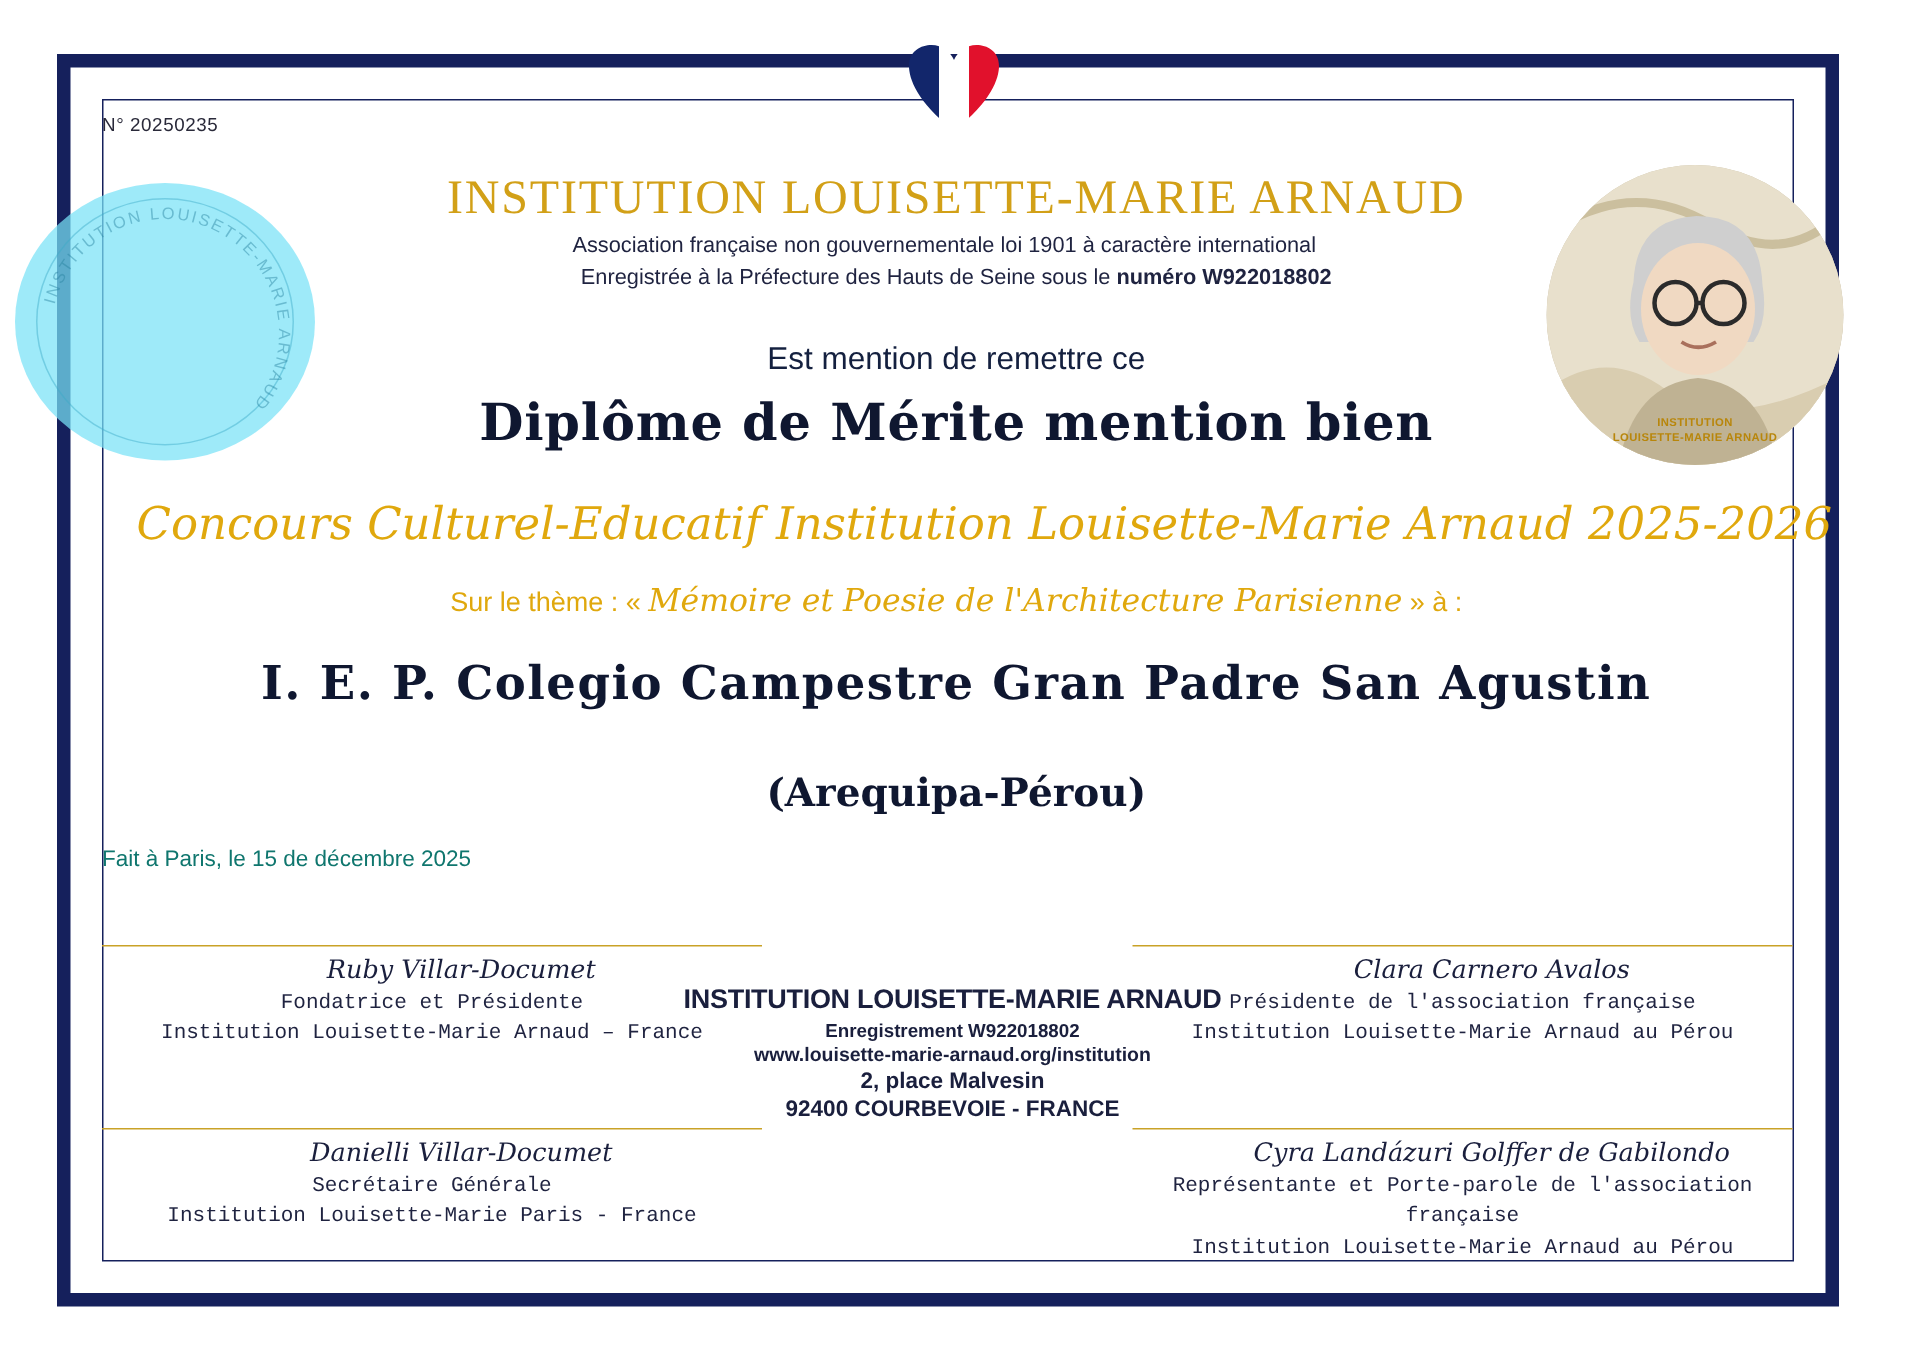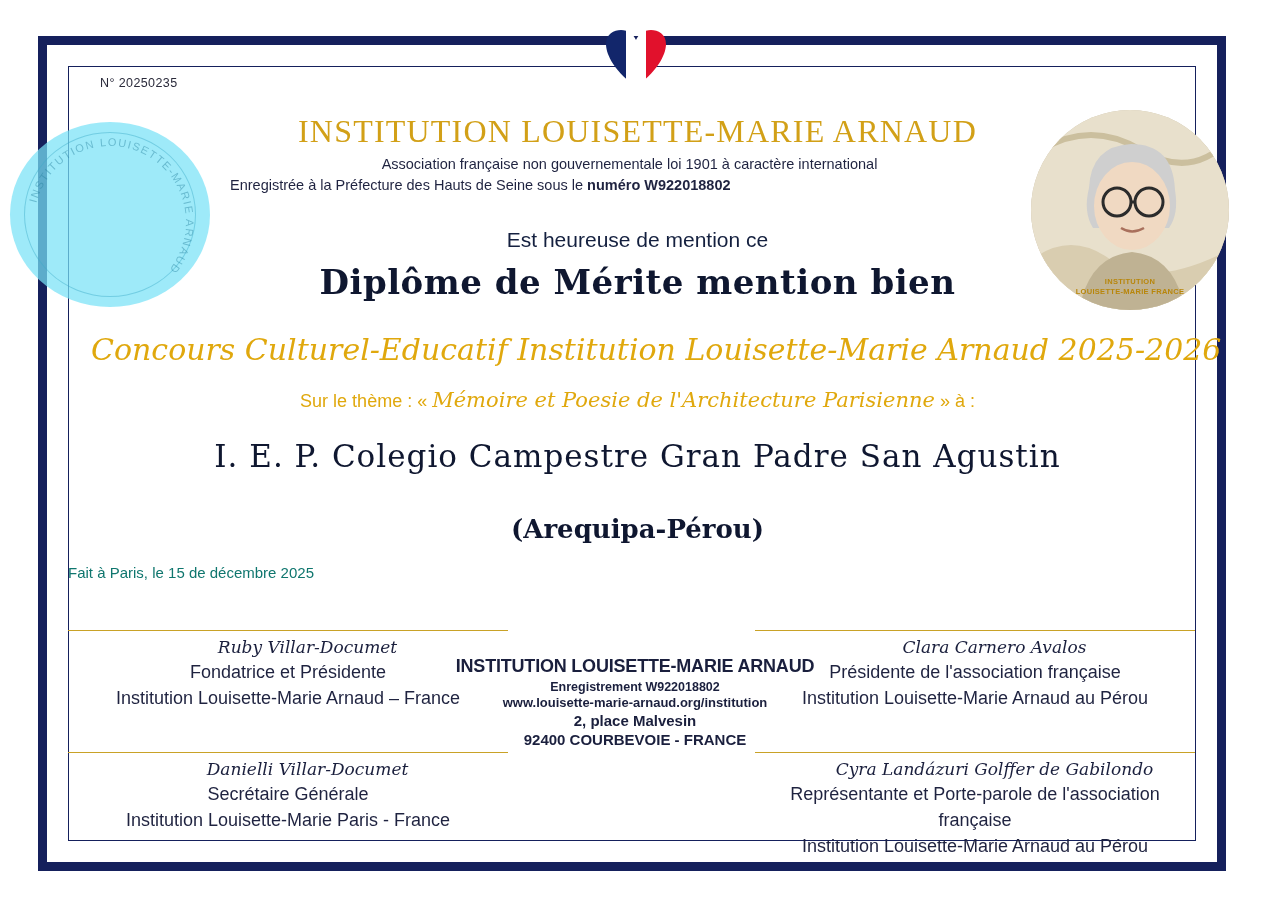"N° 20250235" .serial { margin-left: 32px -> none }
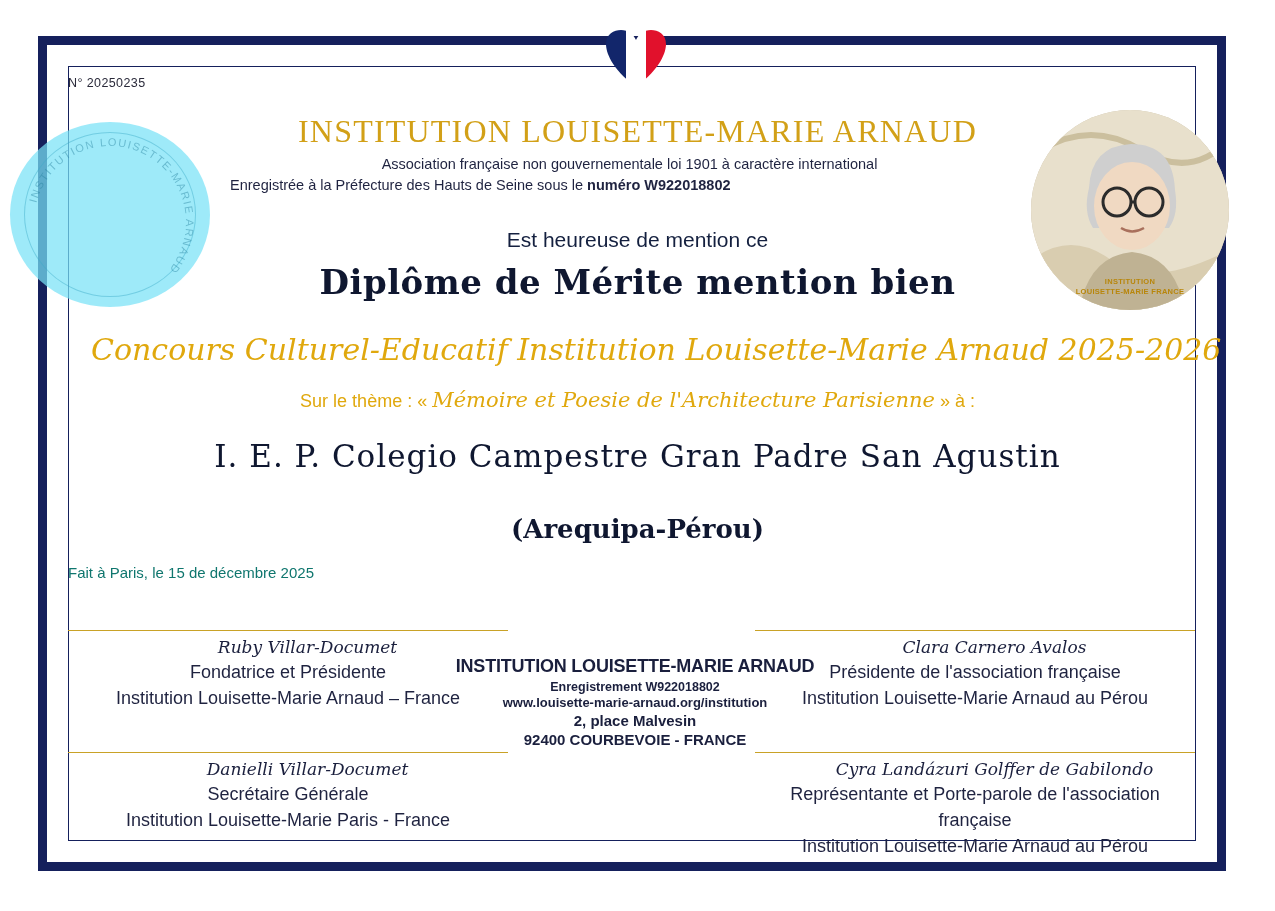"Enregistrée à la Préfecture des" .org-sub2 { text-align: none -> center }
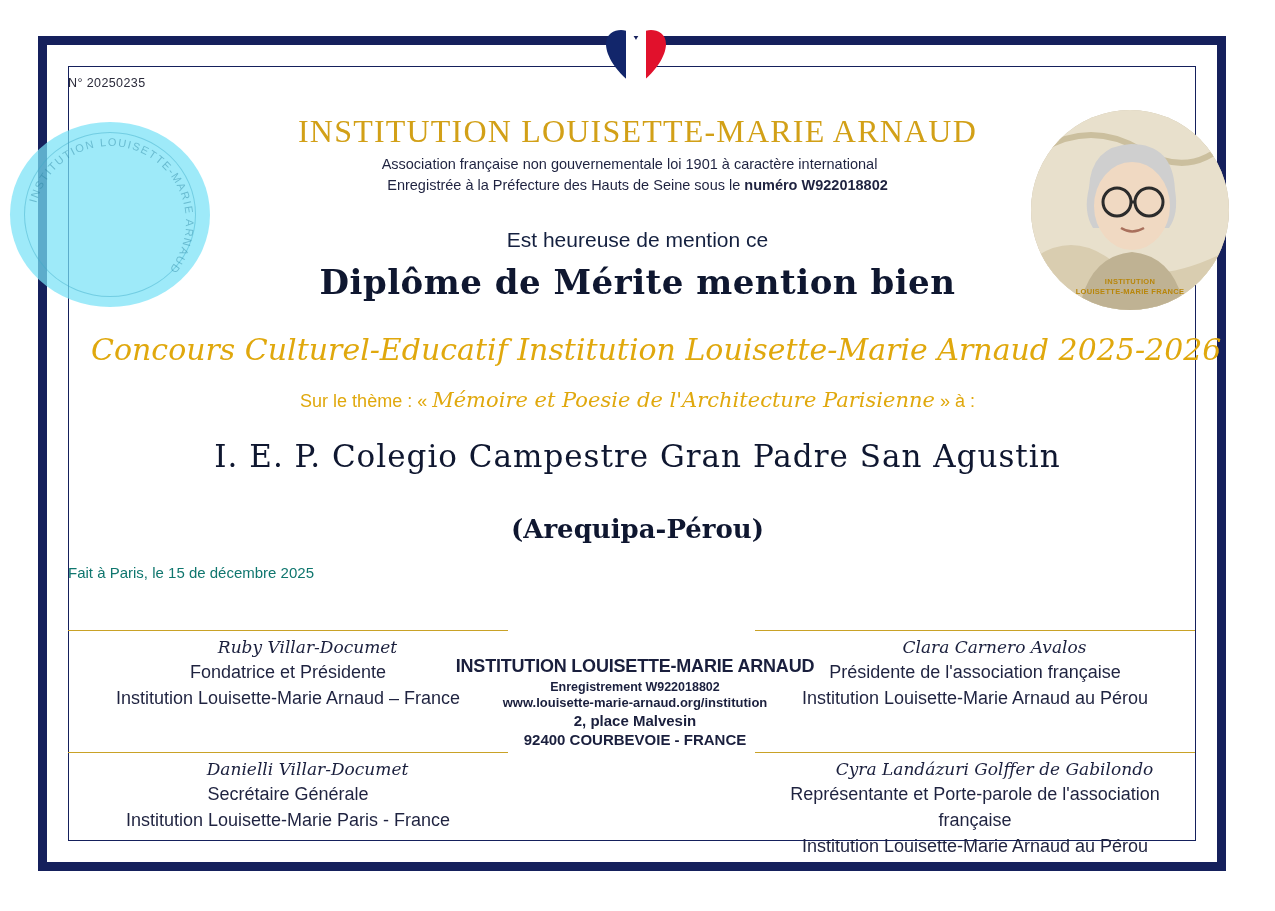"Est heureuse de mention ce" div.intro { text: heureuse de mention -> mention de remettre }
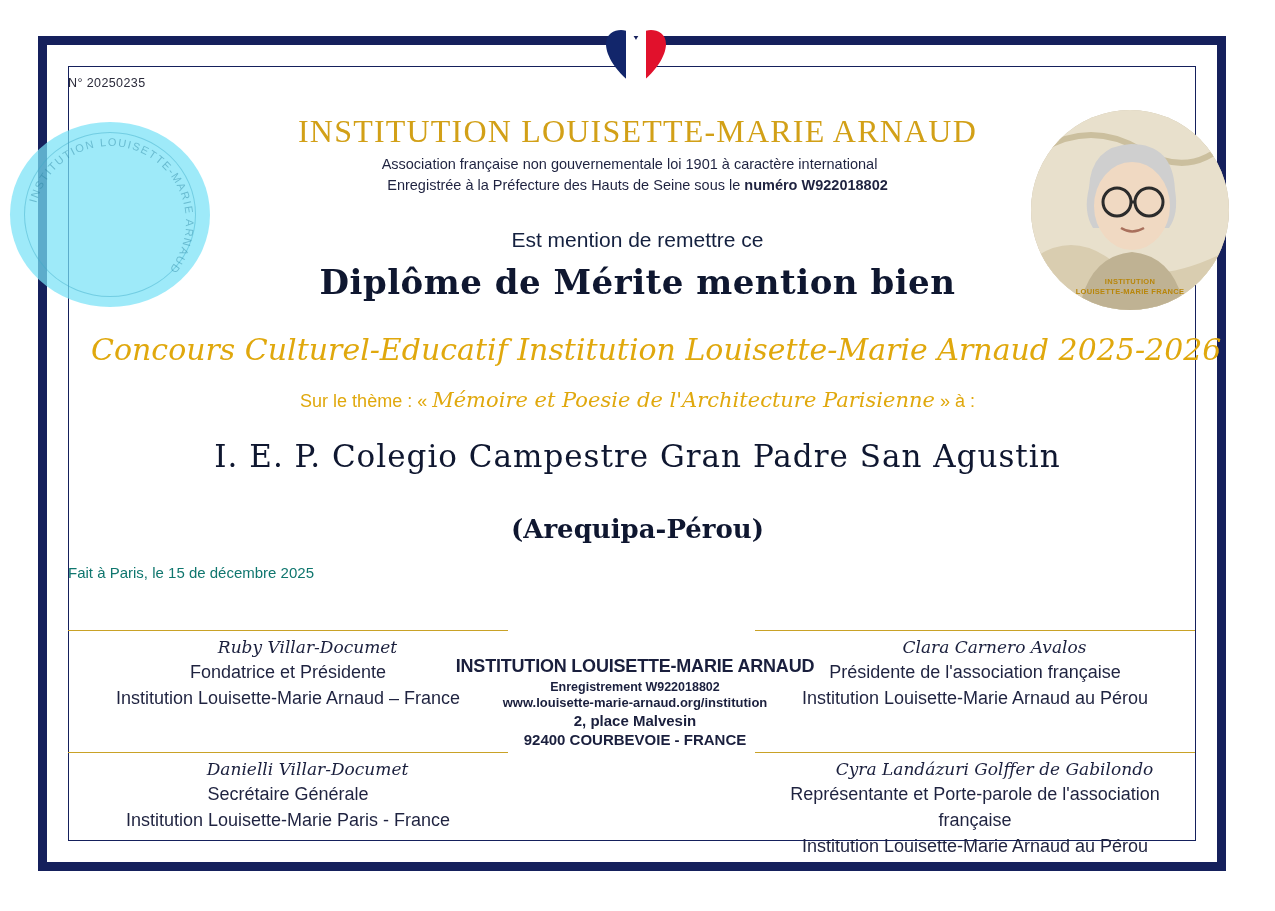"LOUISETTE-MARIE FRANCE" div { text: FRANCE -> ARNAUD }
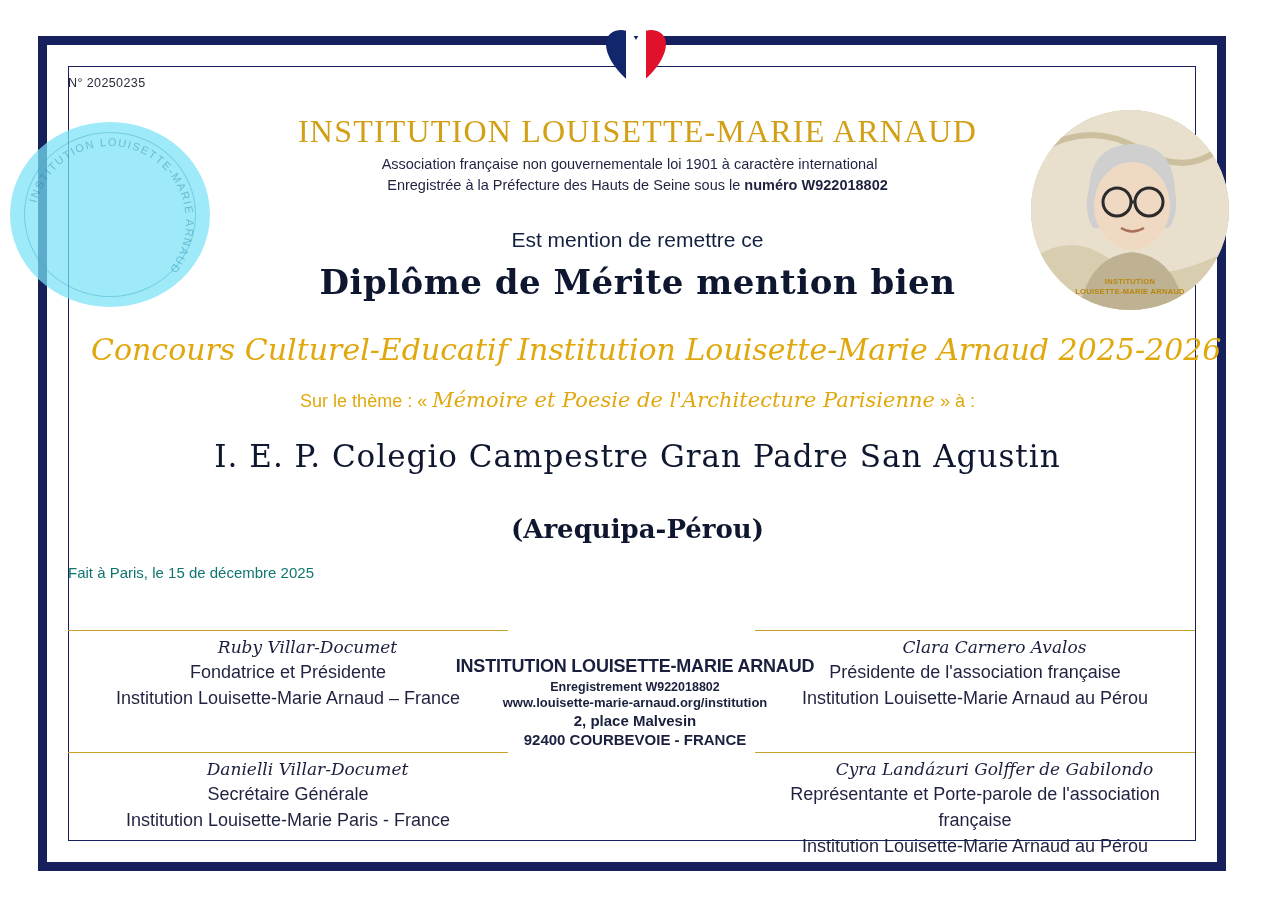"I. E. P. Colegio Campestre" .recipient { font-weight: normal -> bold }
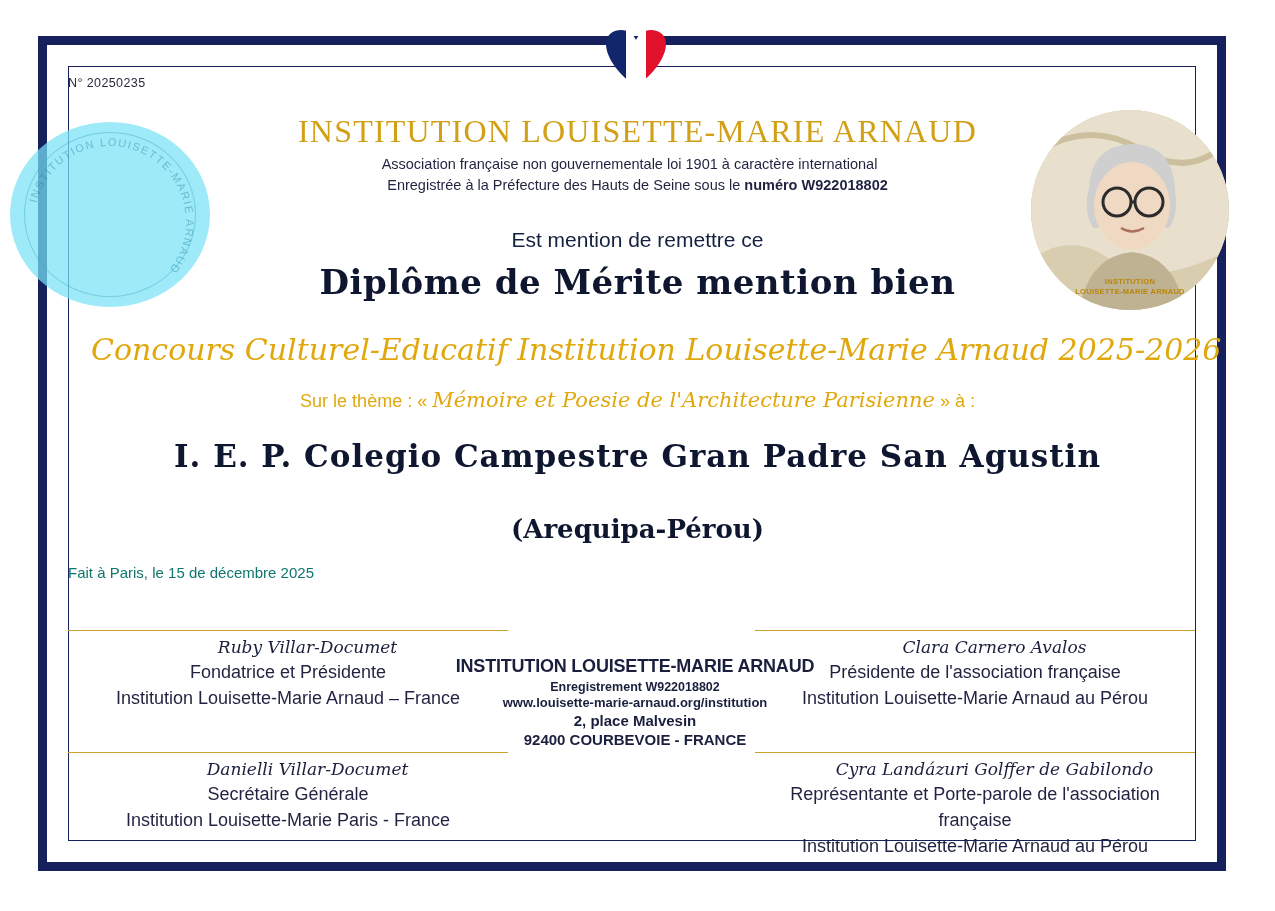"Fondatrice et Présidente" .sig .role { font-family: none -> Liberation Mono, monospace; font-size: 18px -> 14px }
